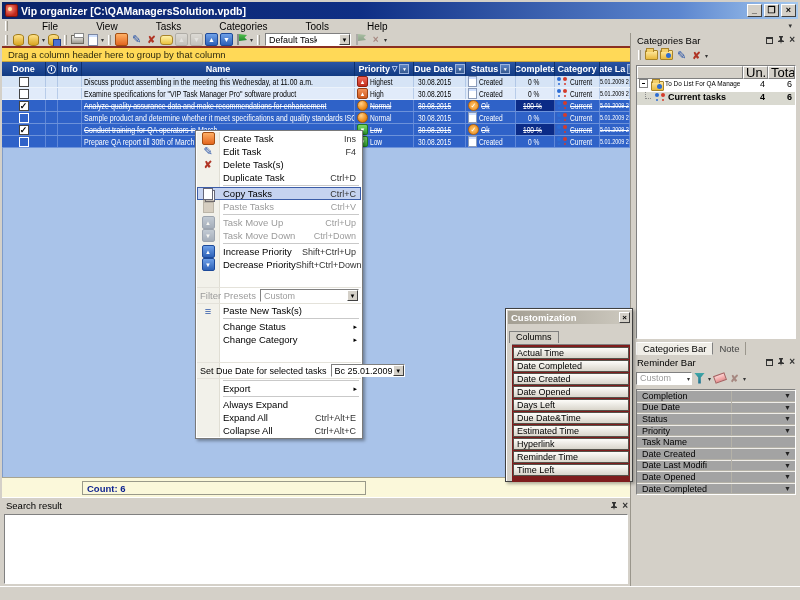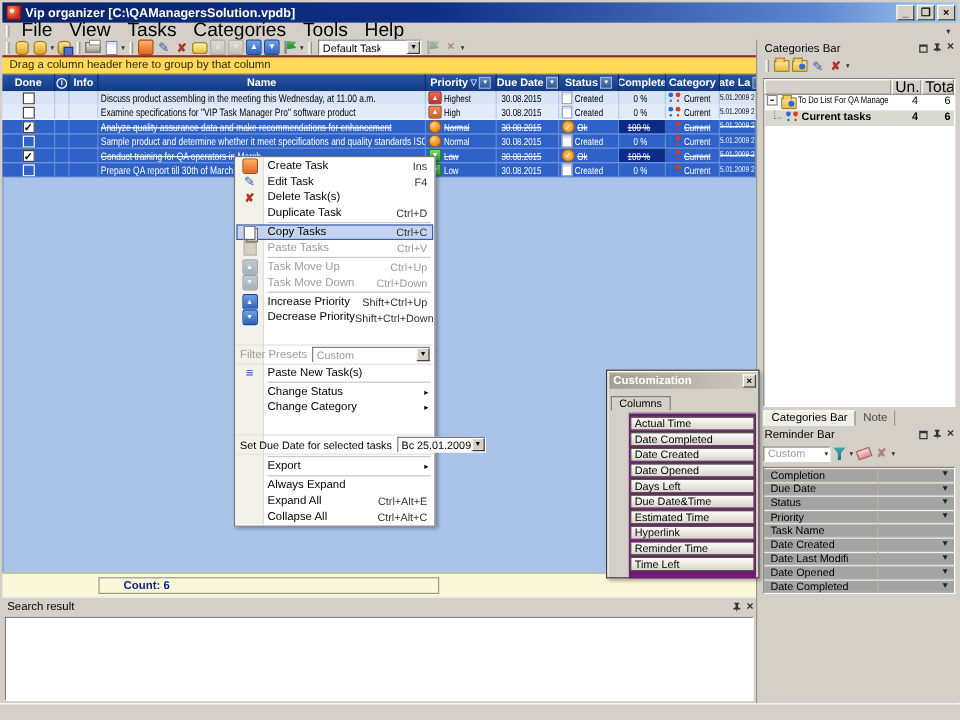"File" .menu-item { font-size: 16px -> 10px; margin-left: none -> 24px }
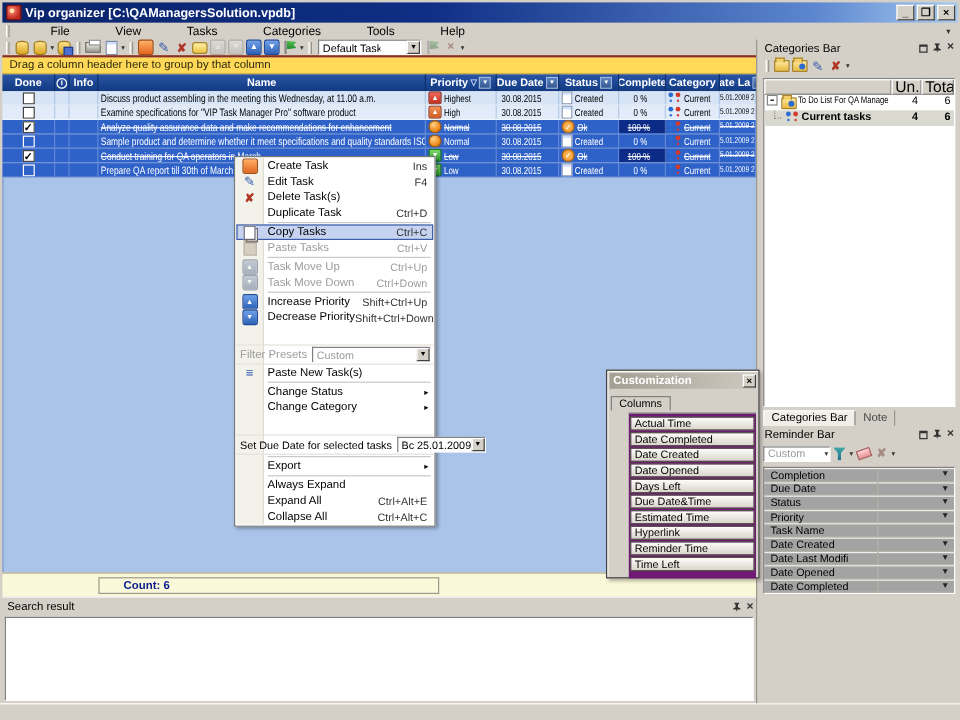"Actual Time" #custlist { background: #701a75 -> #7f1d1d; margin: 0 2px 2px 18px -> 0 2px 2px 6px }
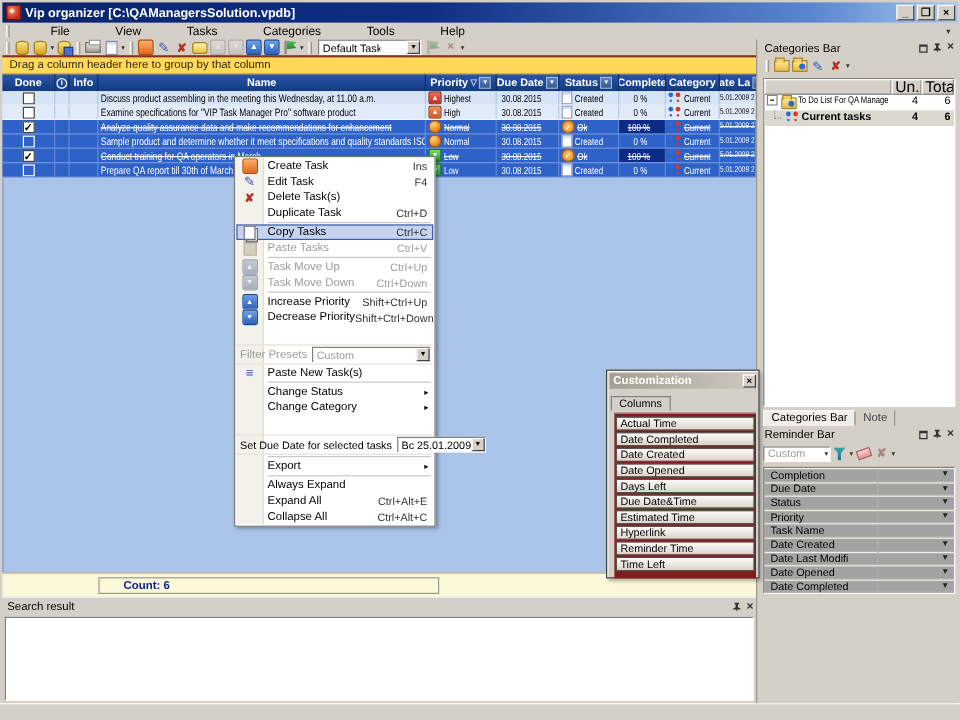"Count: 6" #countbox { padding-left: 20px -> 4px }
